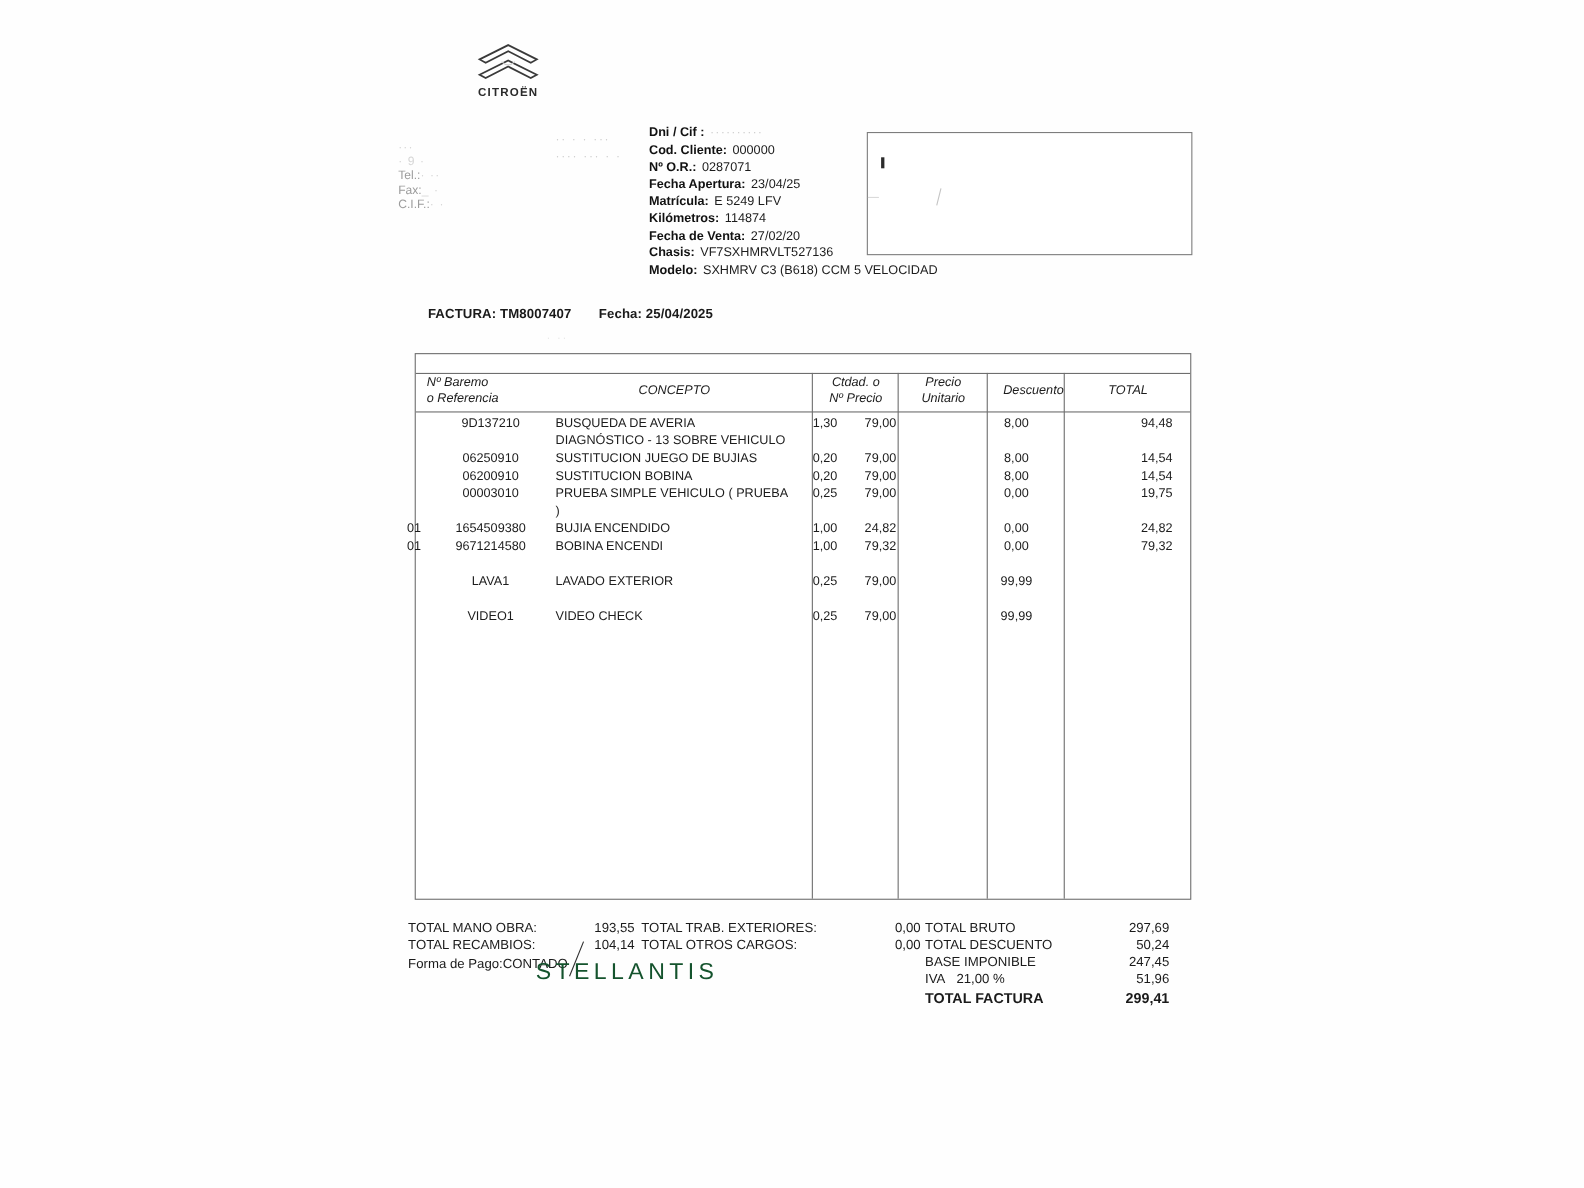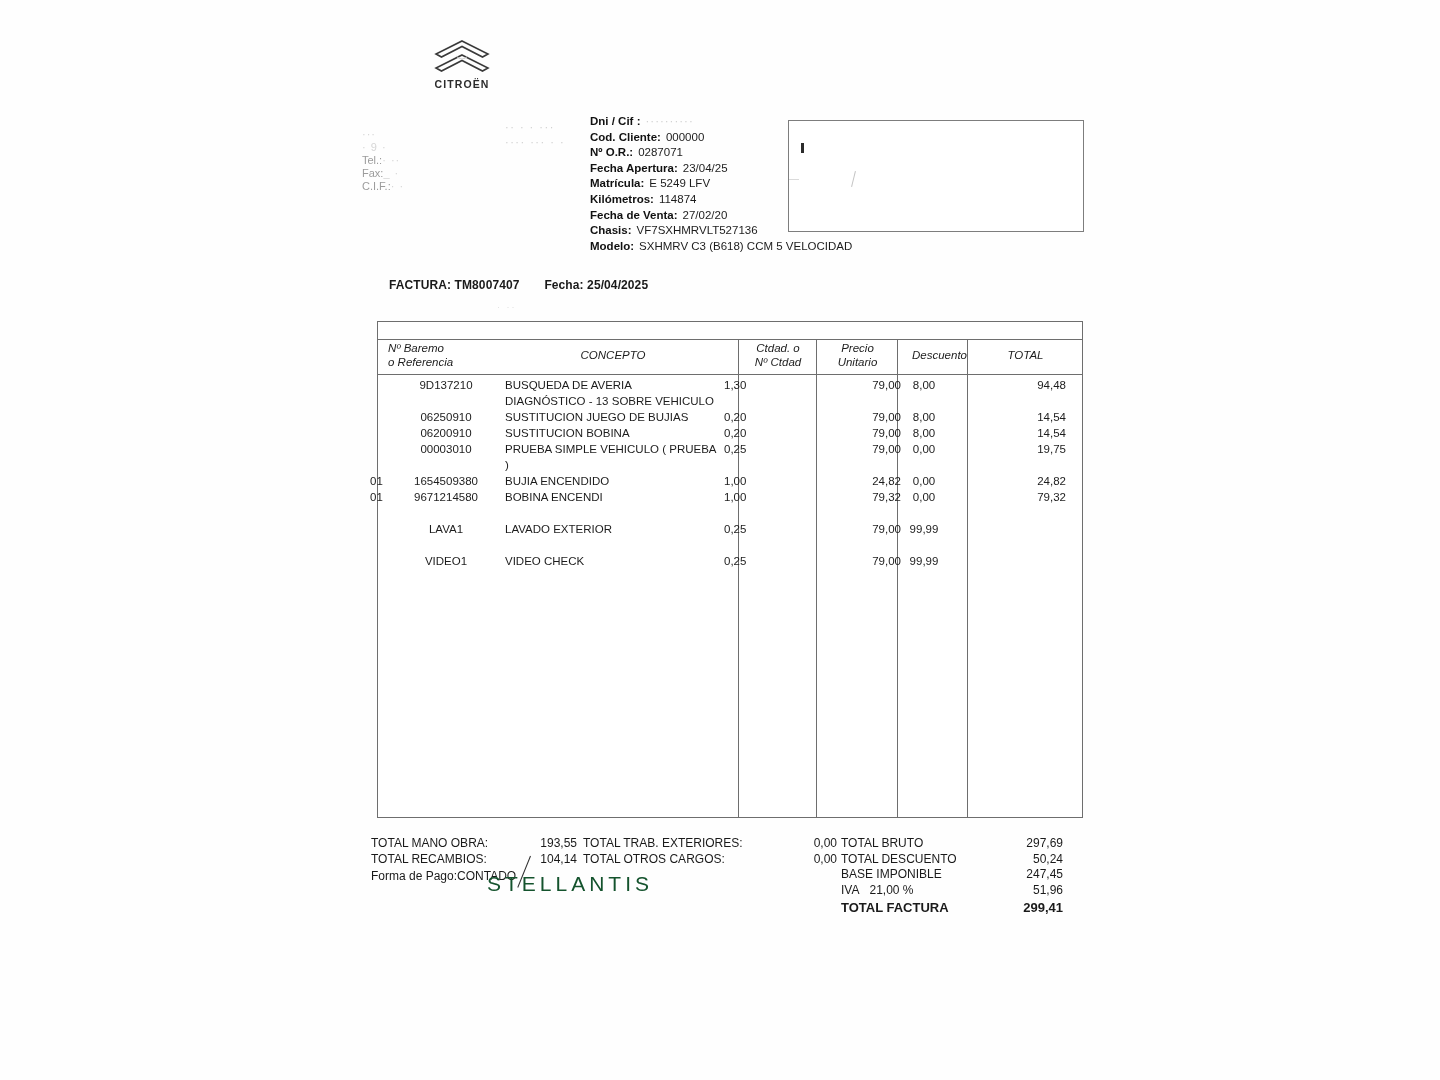"Nº Ctdad" div { text: Ctdad -> Precio }
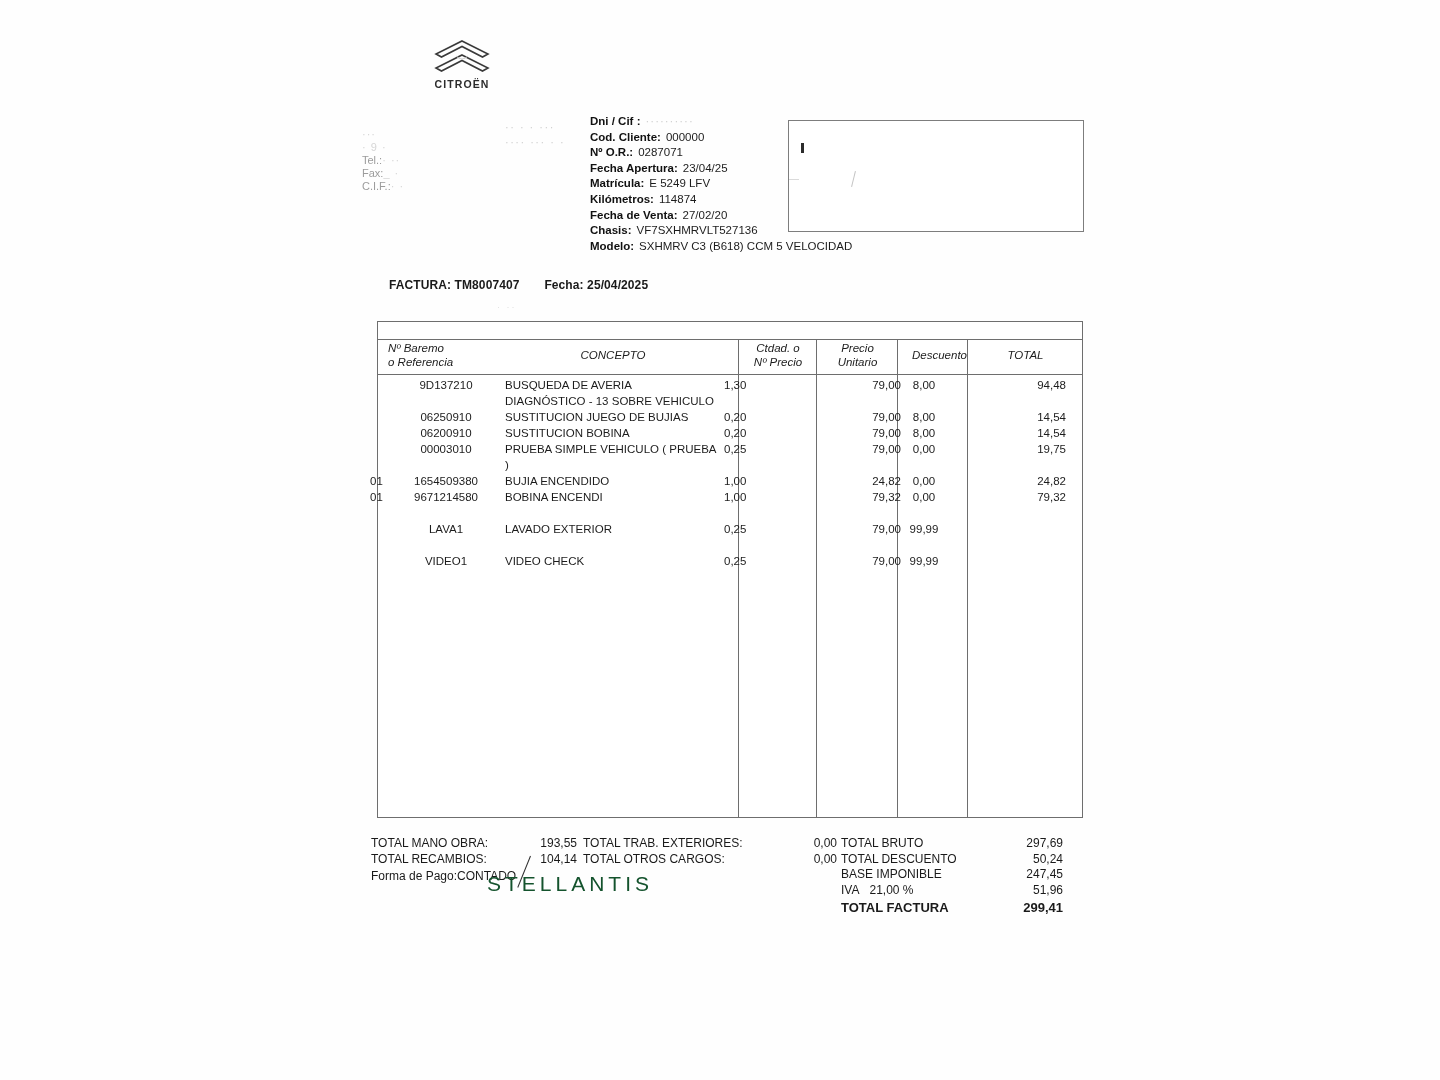"1,30" .cell.qty { left: 346px -> 328px; text-align: none -> center }
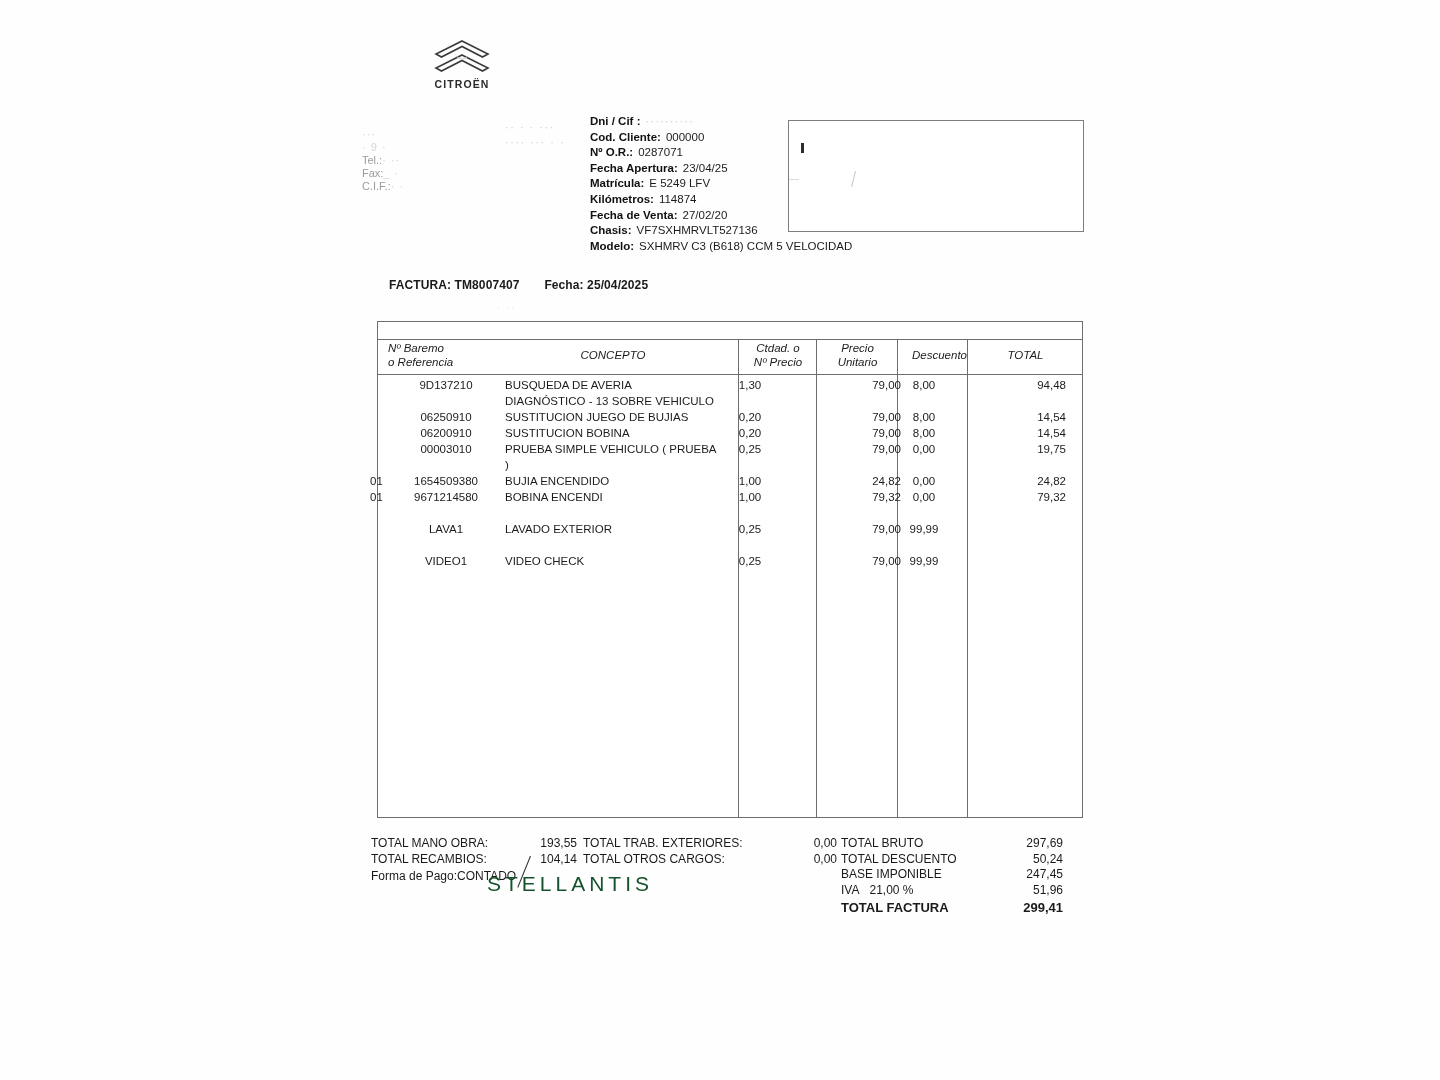"79,00" .cell.price { left: 435px -> 408px; text-align: right -> left }
